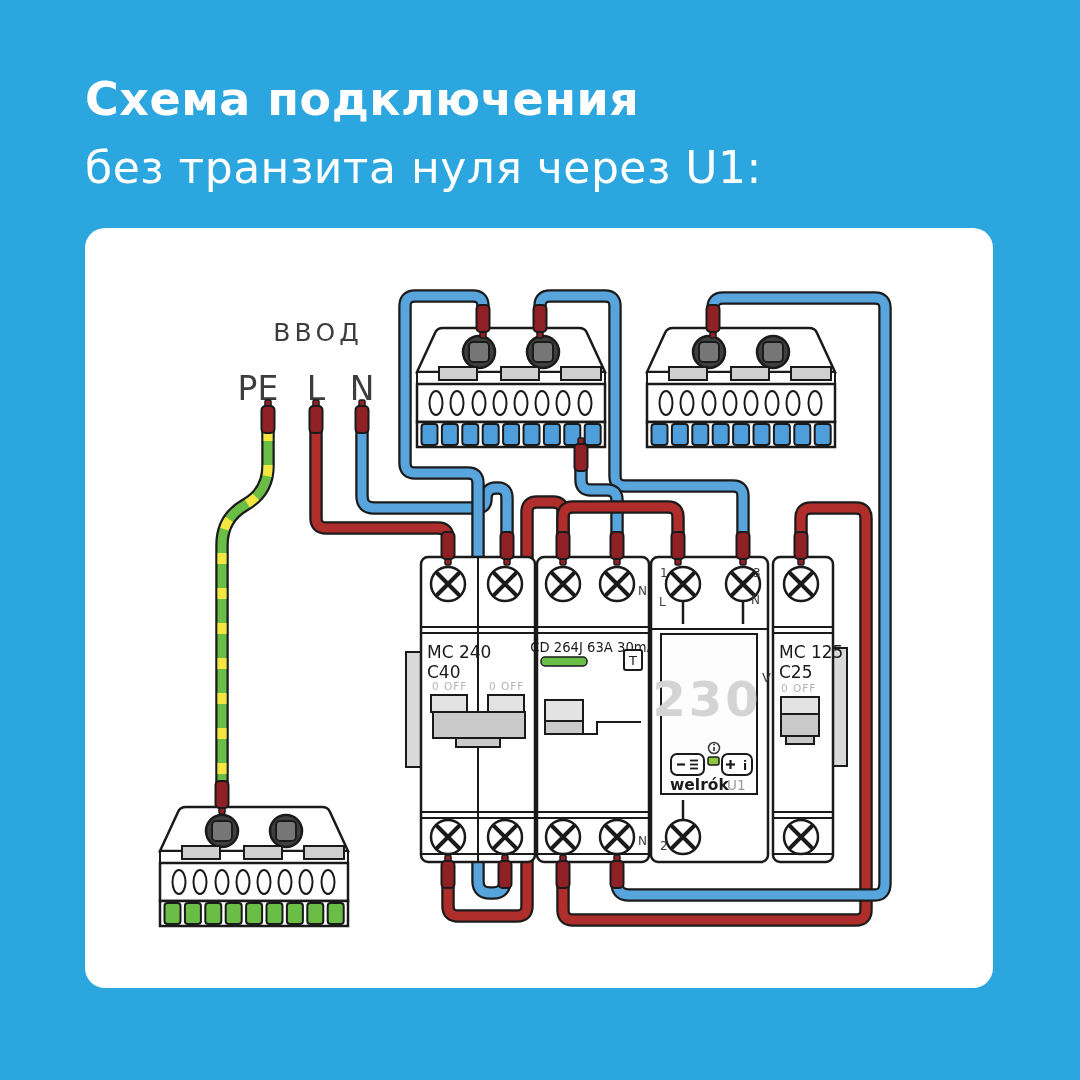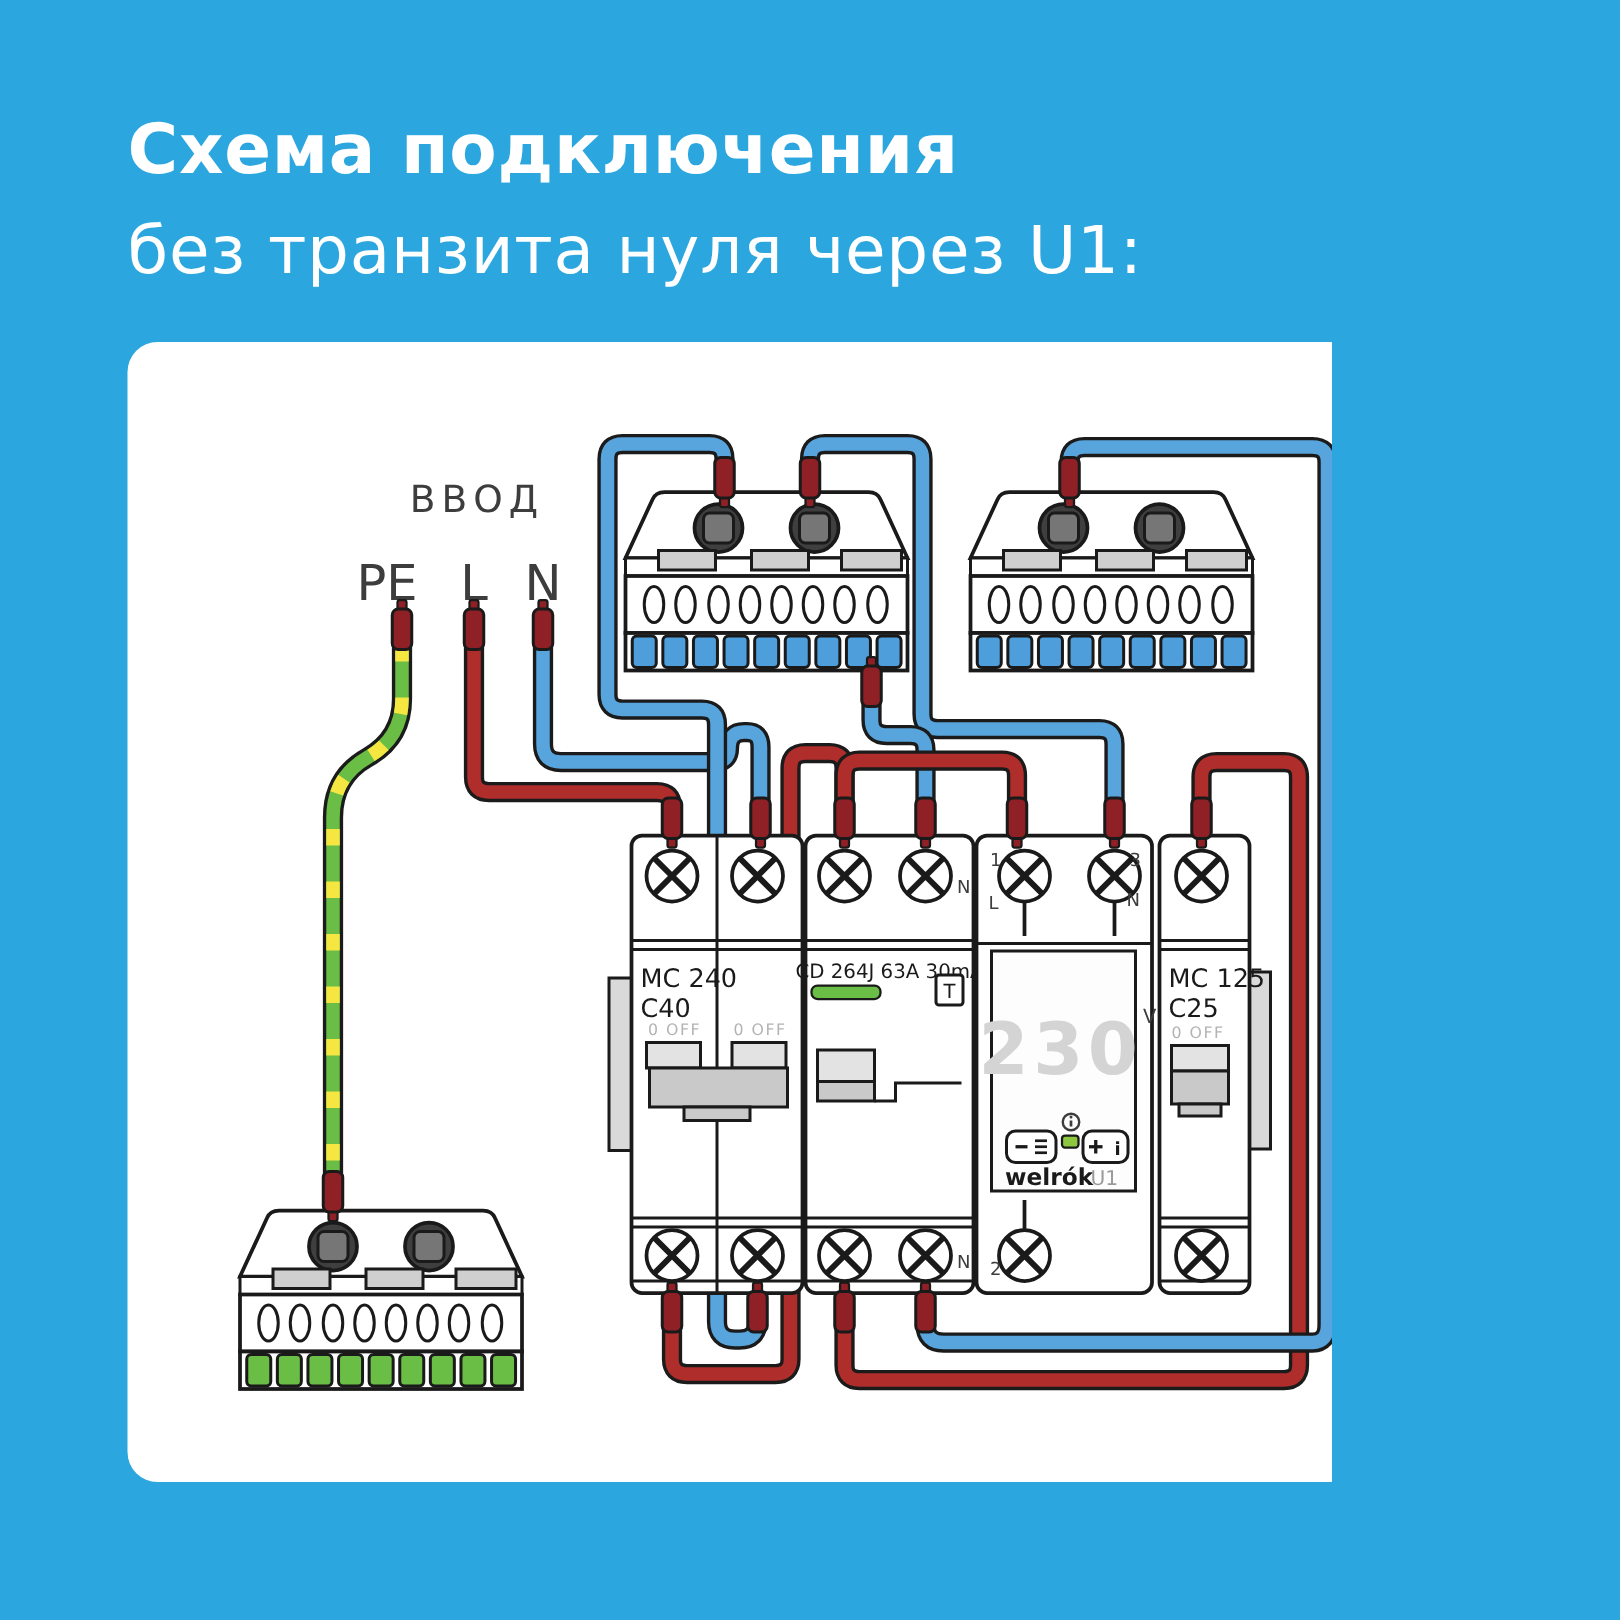"Схема подключения" #stage { width: 888px -> 1080px }
